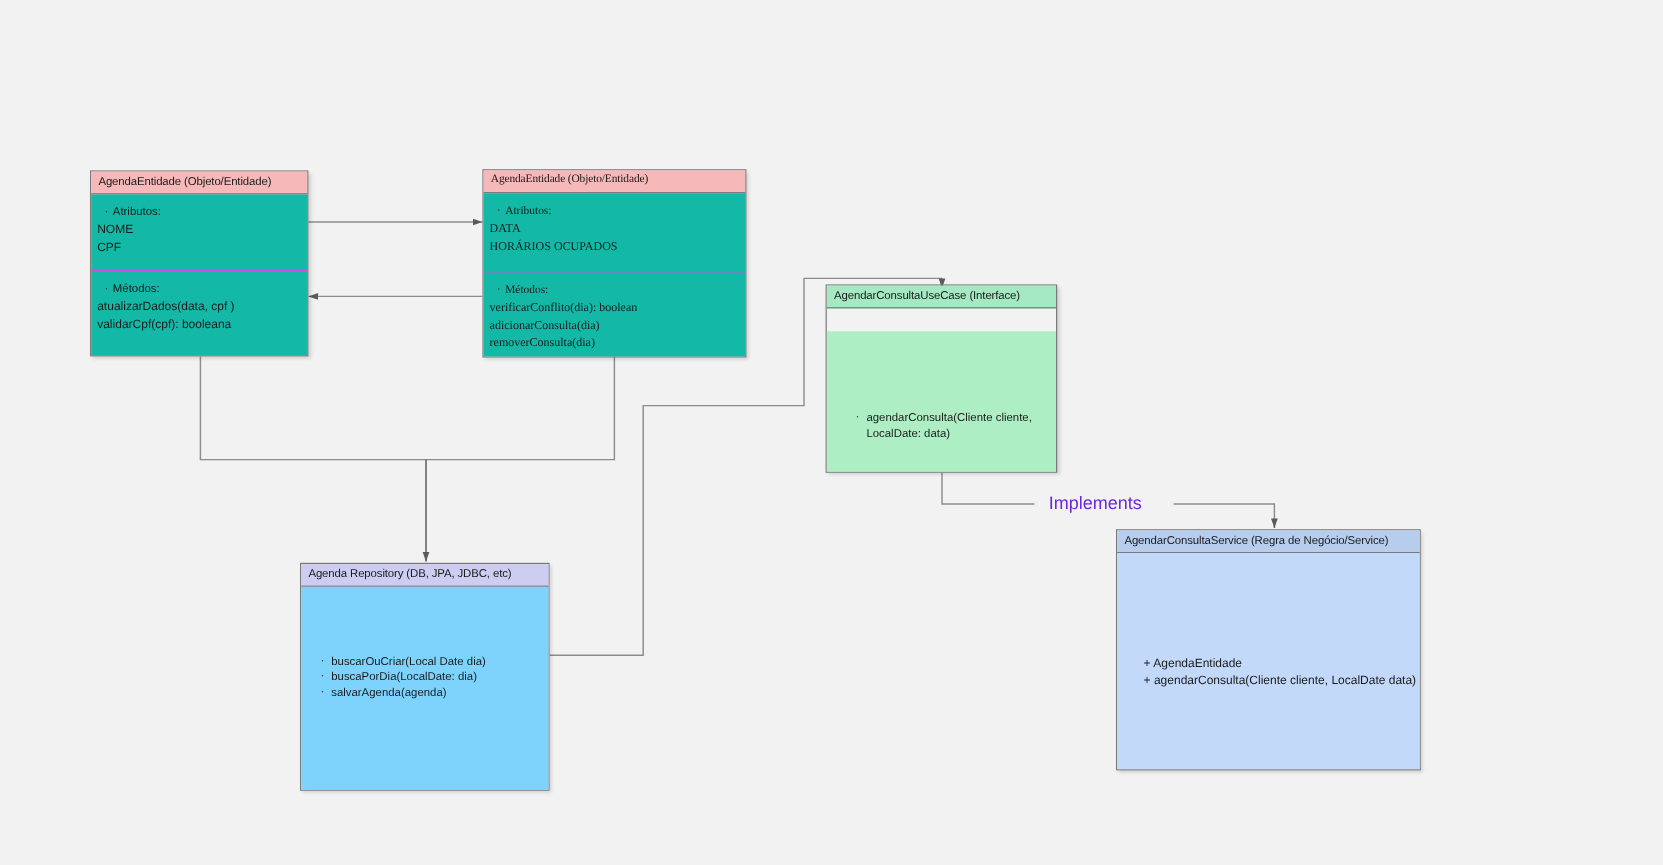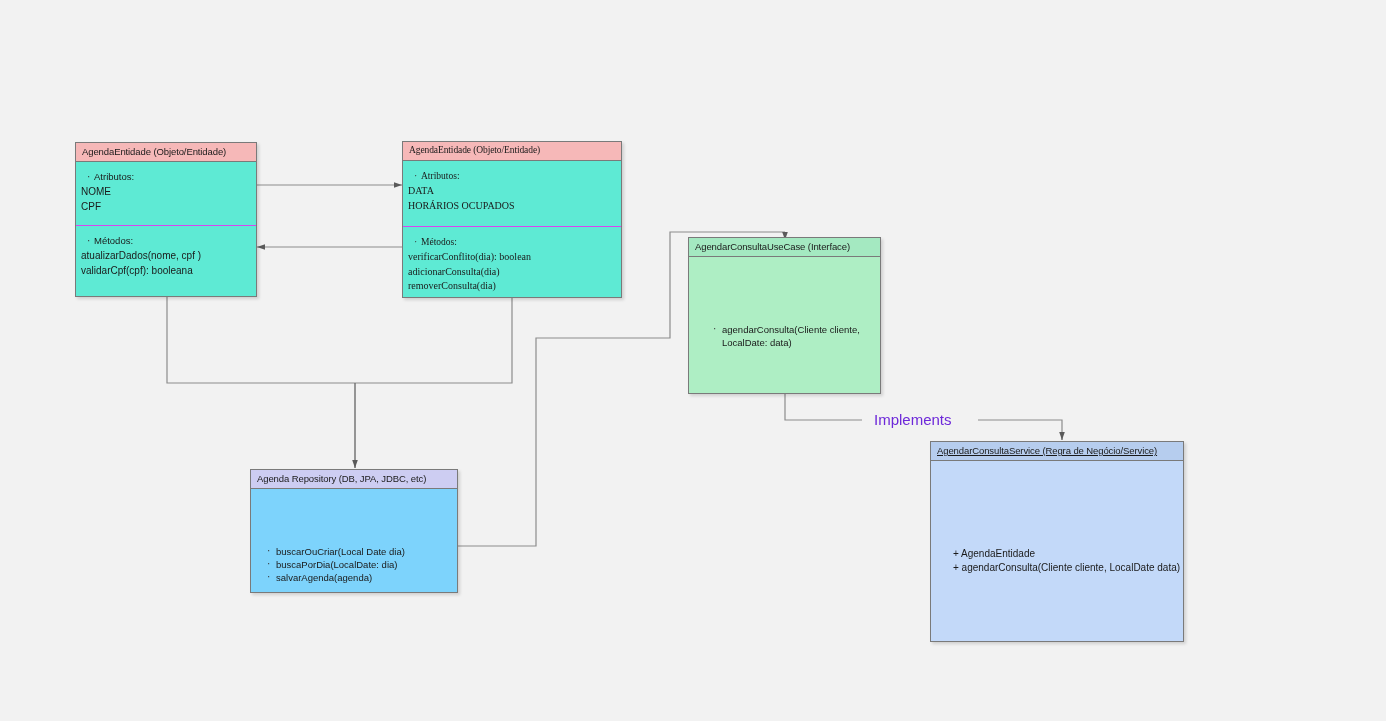"Atributos:" .theme-pink .node-body { background: #5eead4 -> #14b8a6 }
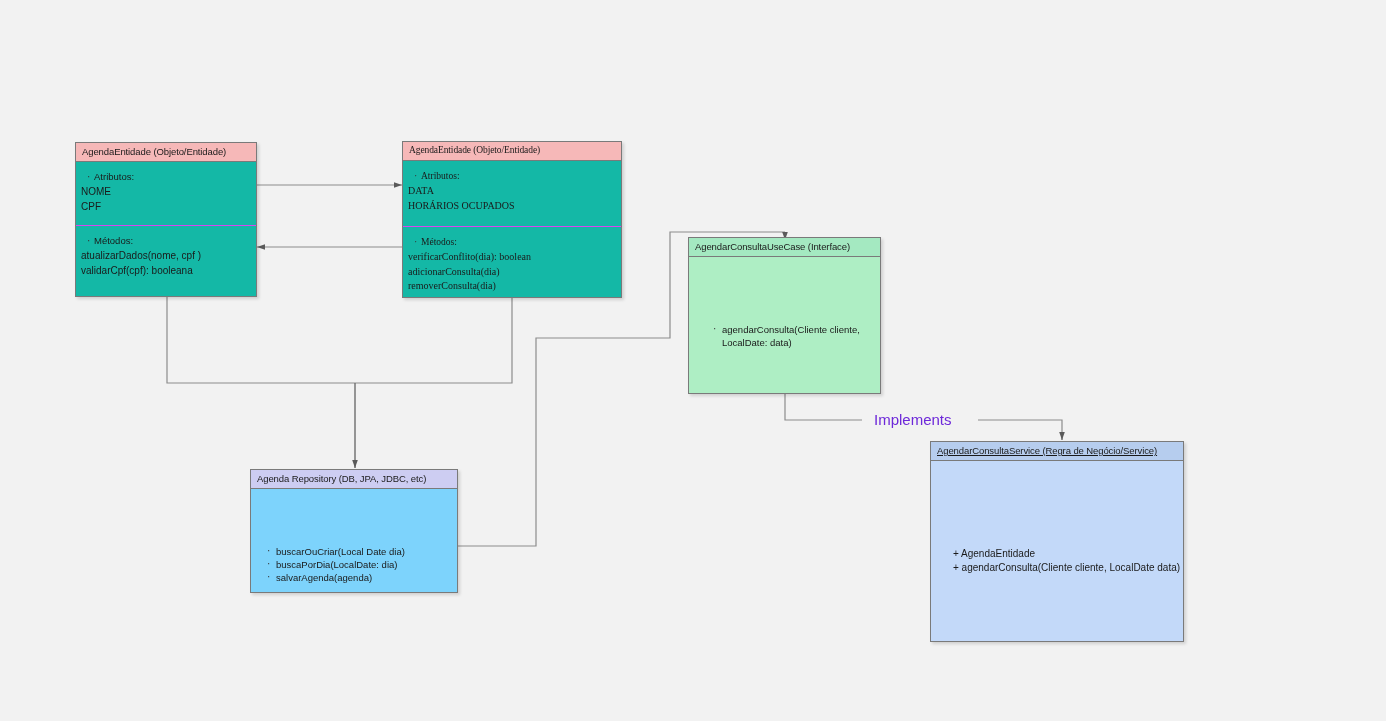"atualizarDados(nome, cpf )" div.plain-line { text: nome -> data }
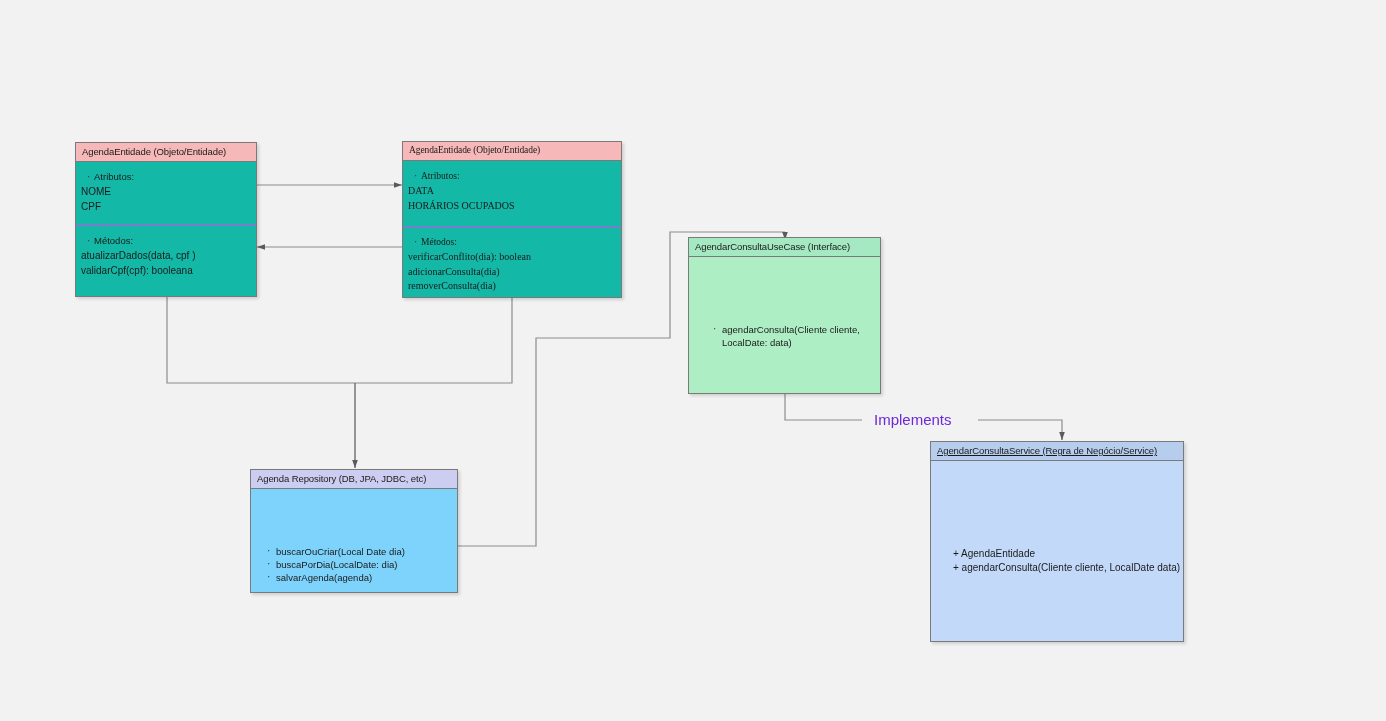"agendarConsulta(Cliente cliente," div.node-body { margin-top: none -> 19px }
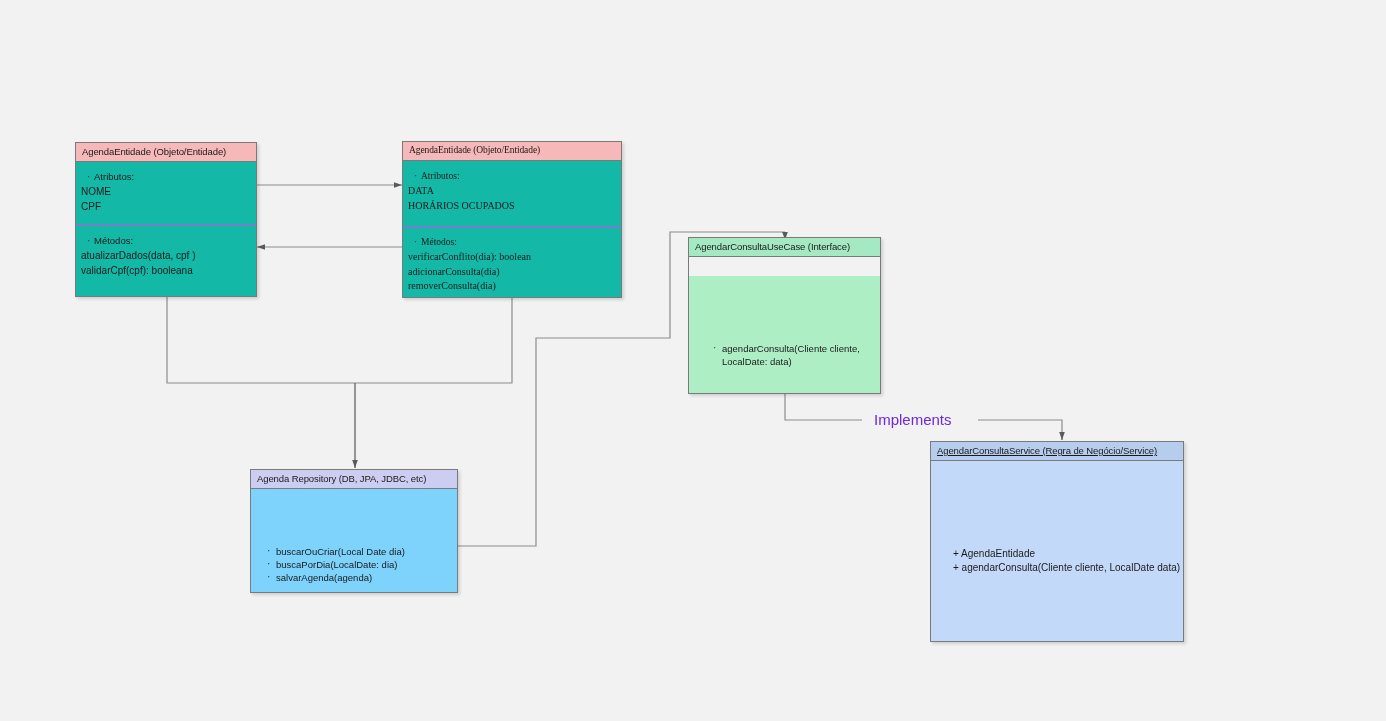"AgendarConsultaService (Regra de" .theme-blue .node-header { text-decoration: underline -> none }
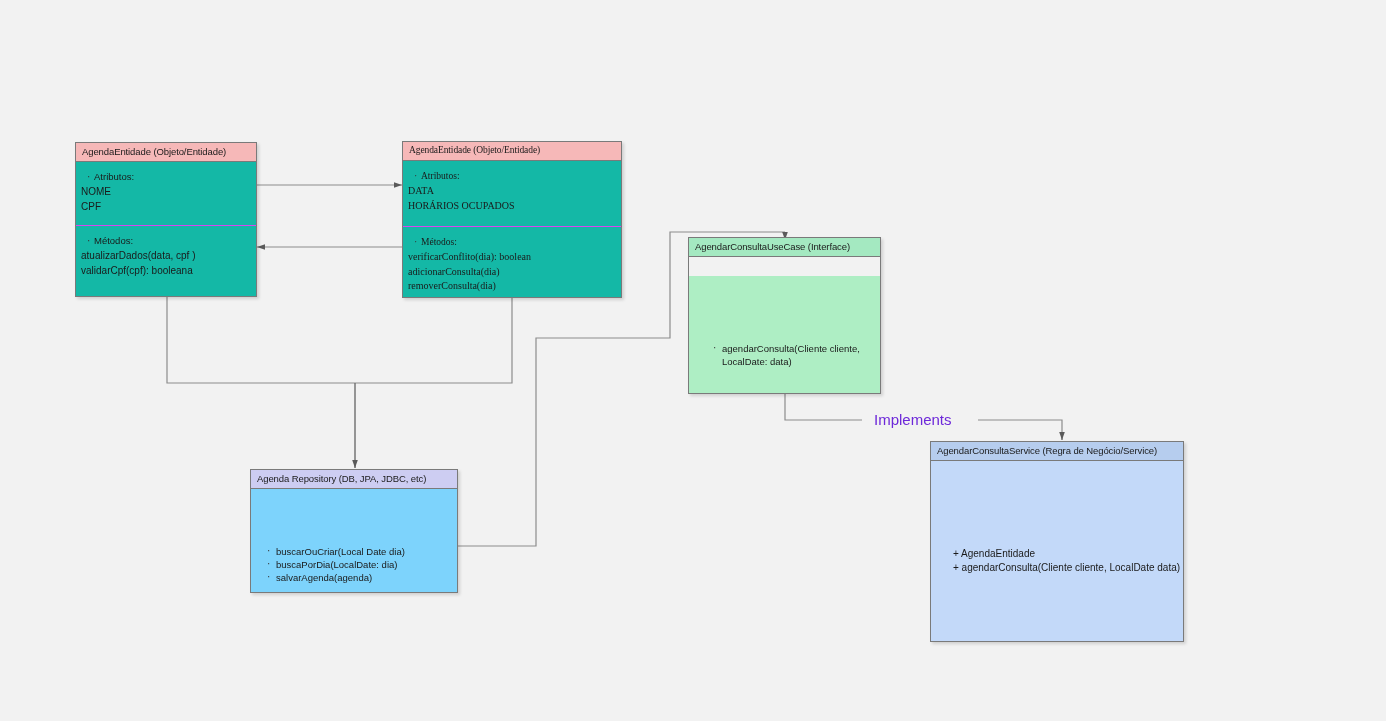"Agenda Repository (DB, JPA, JDBC," div.node { height: 124px -> 190px }
